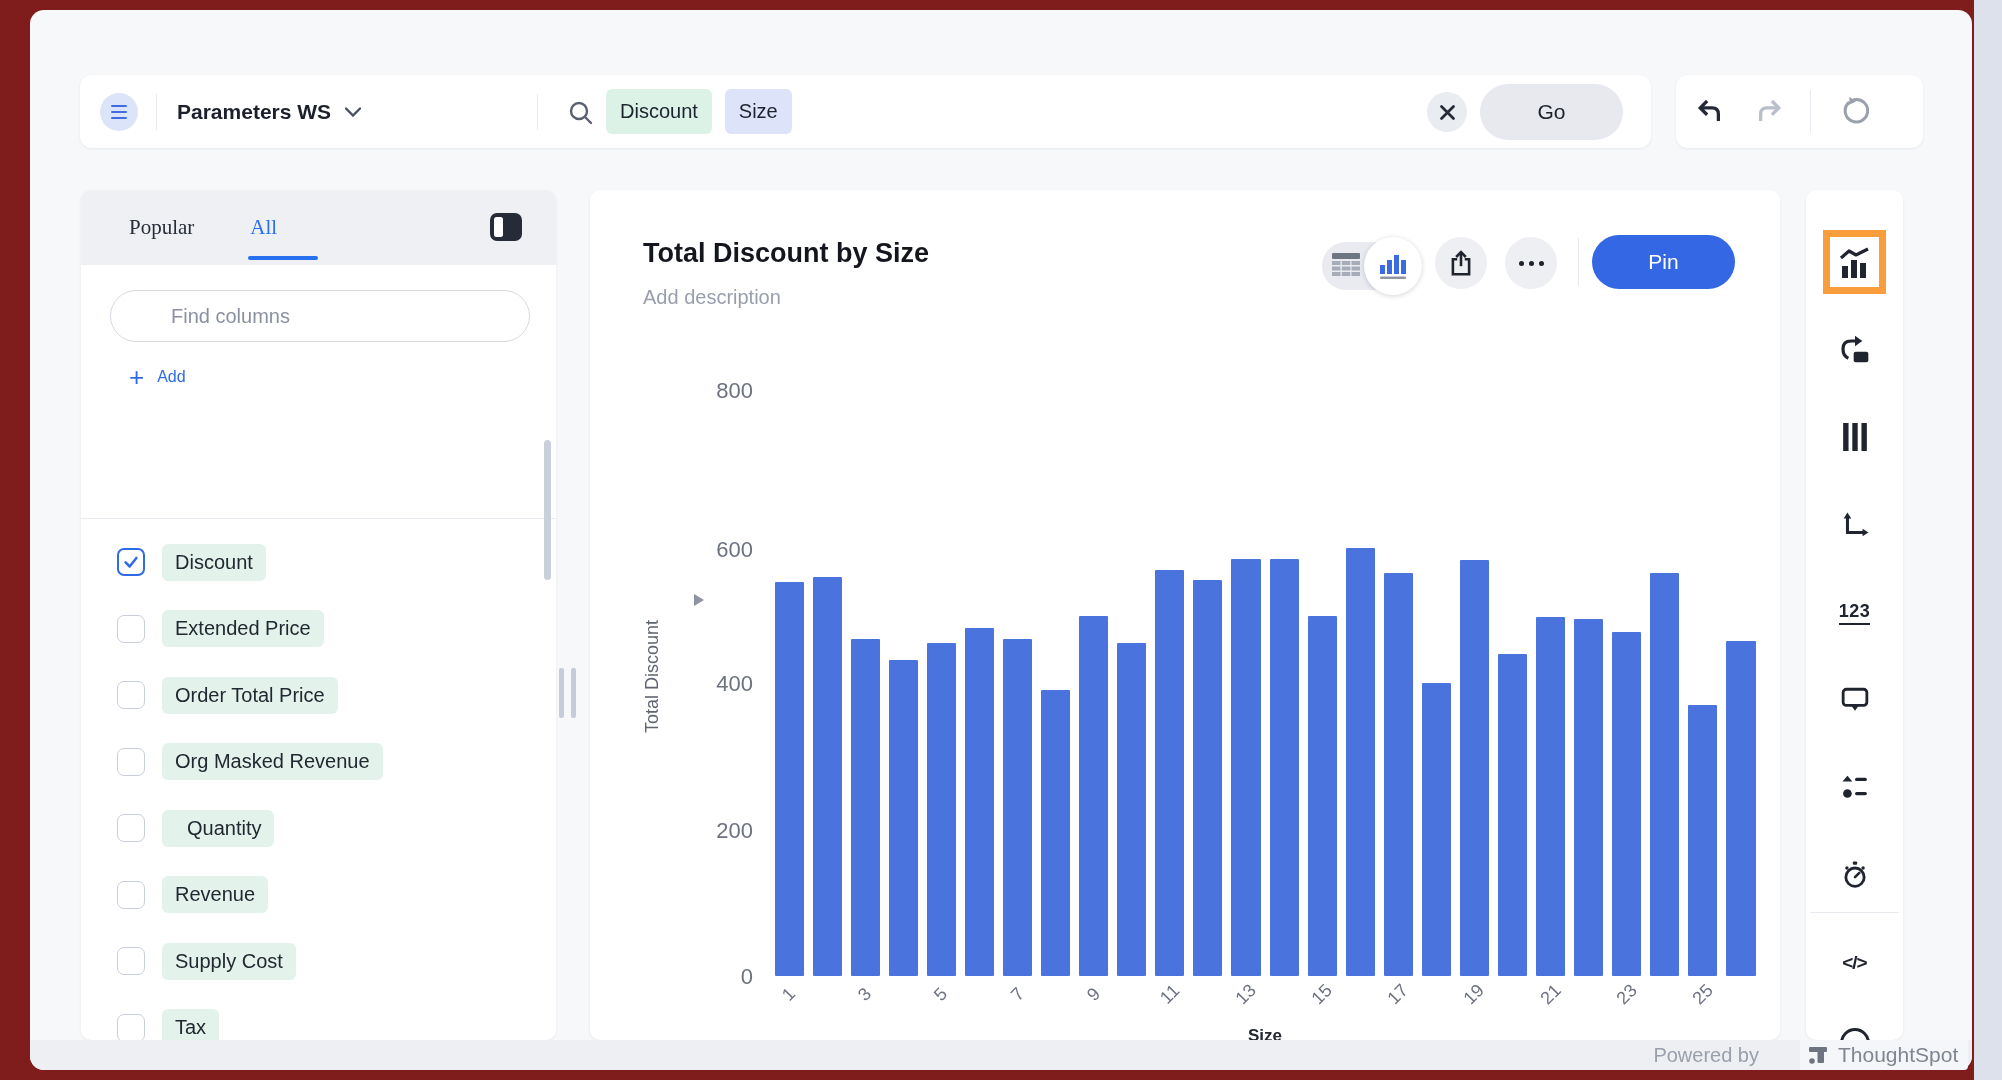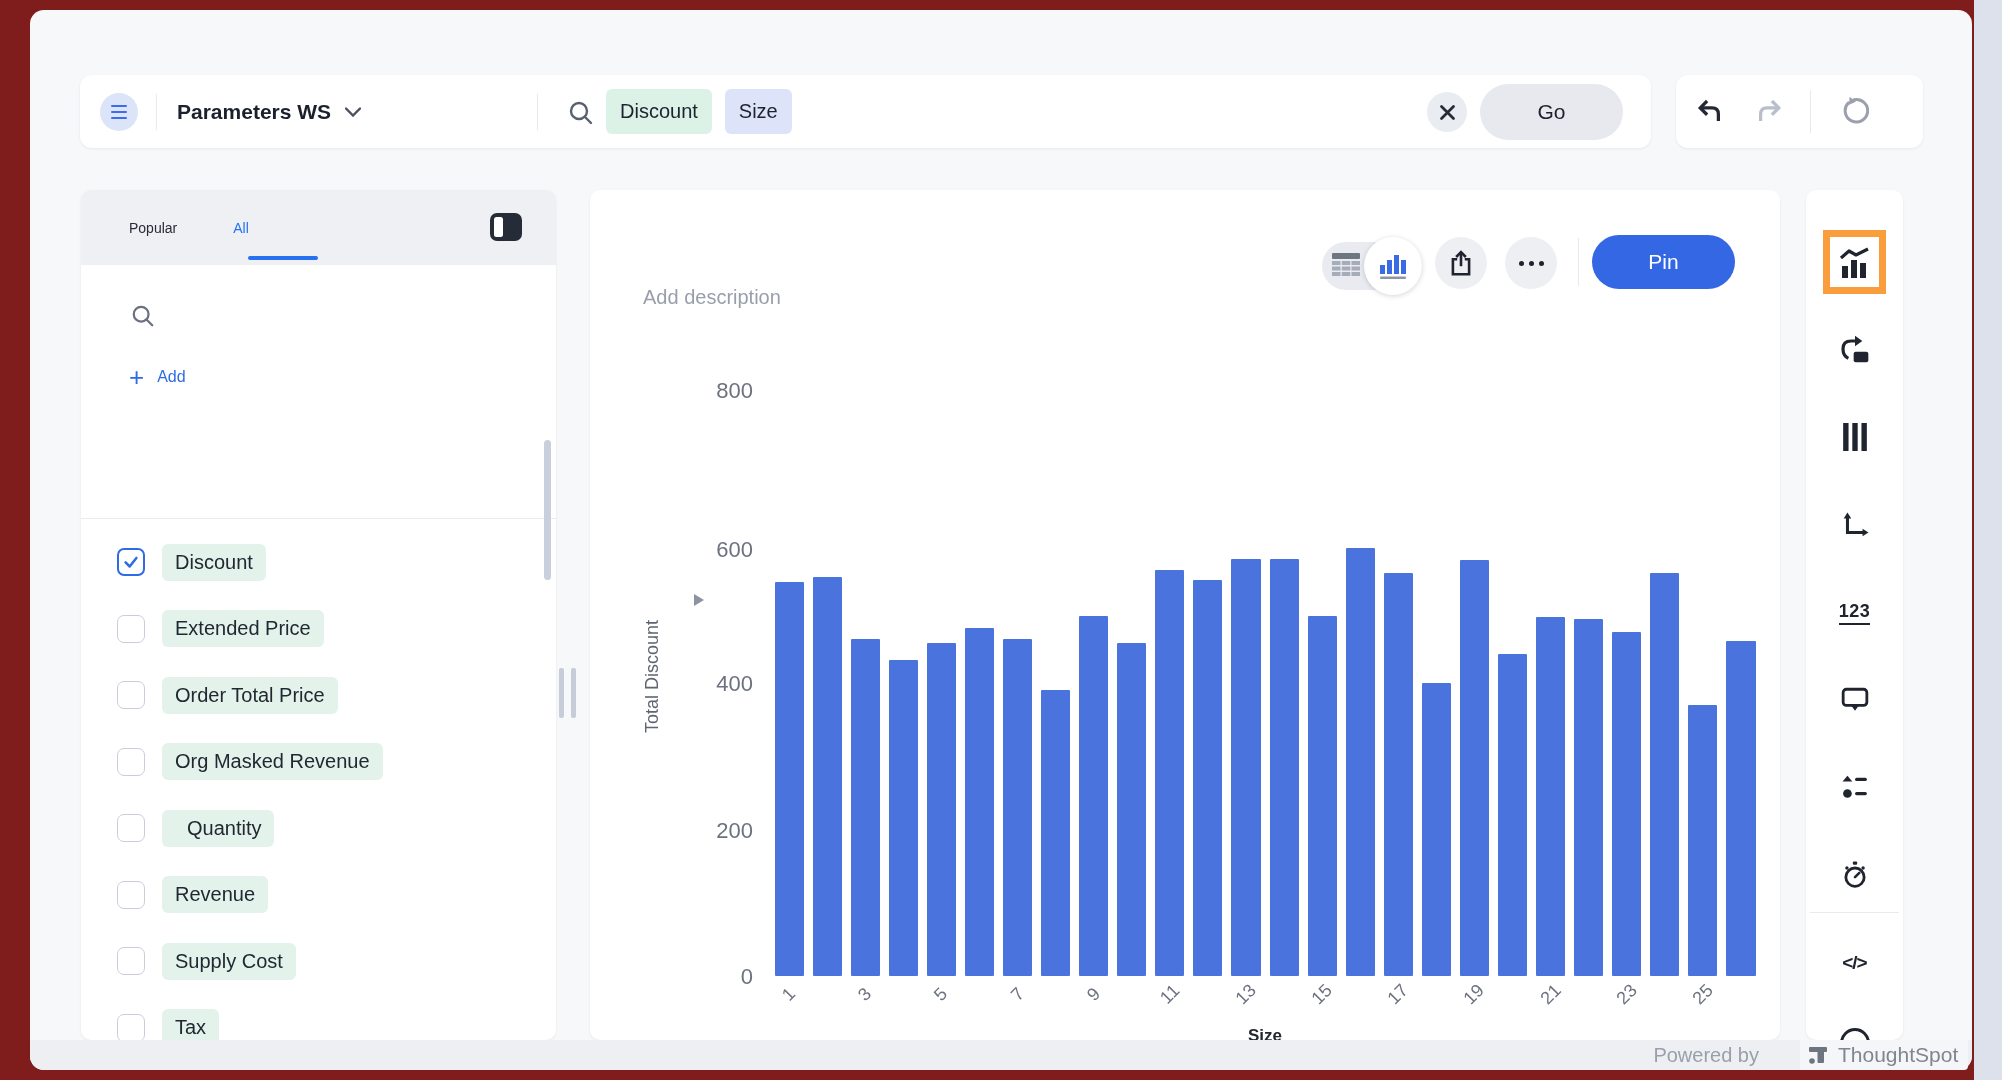"Popular" .tab { font-family: none -> Liberation Serif, serif; font-size: 14px -> 21px }
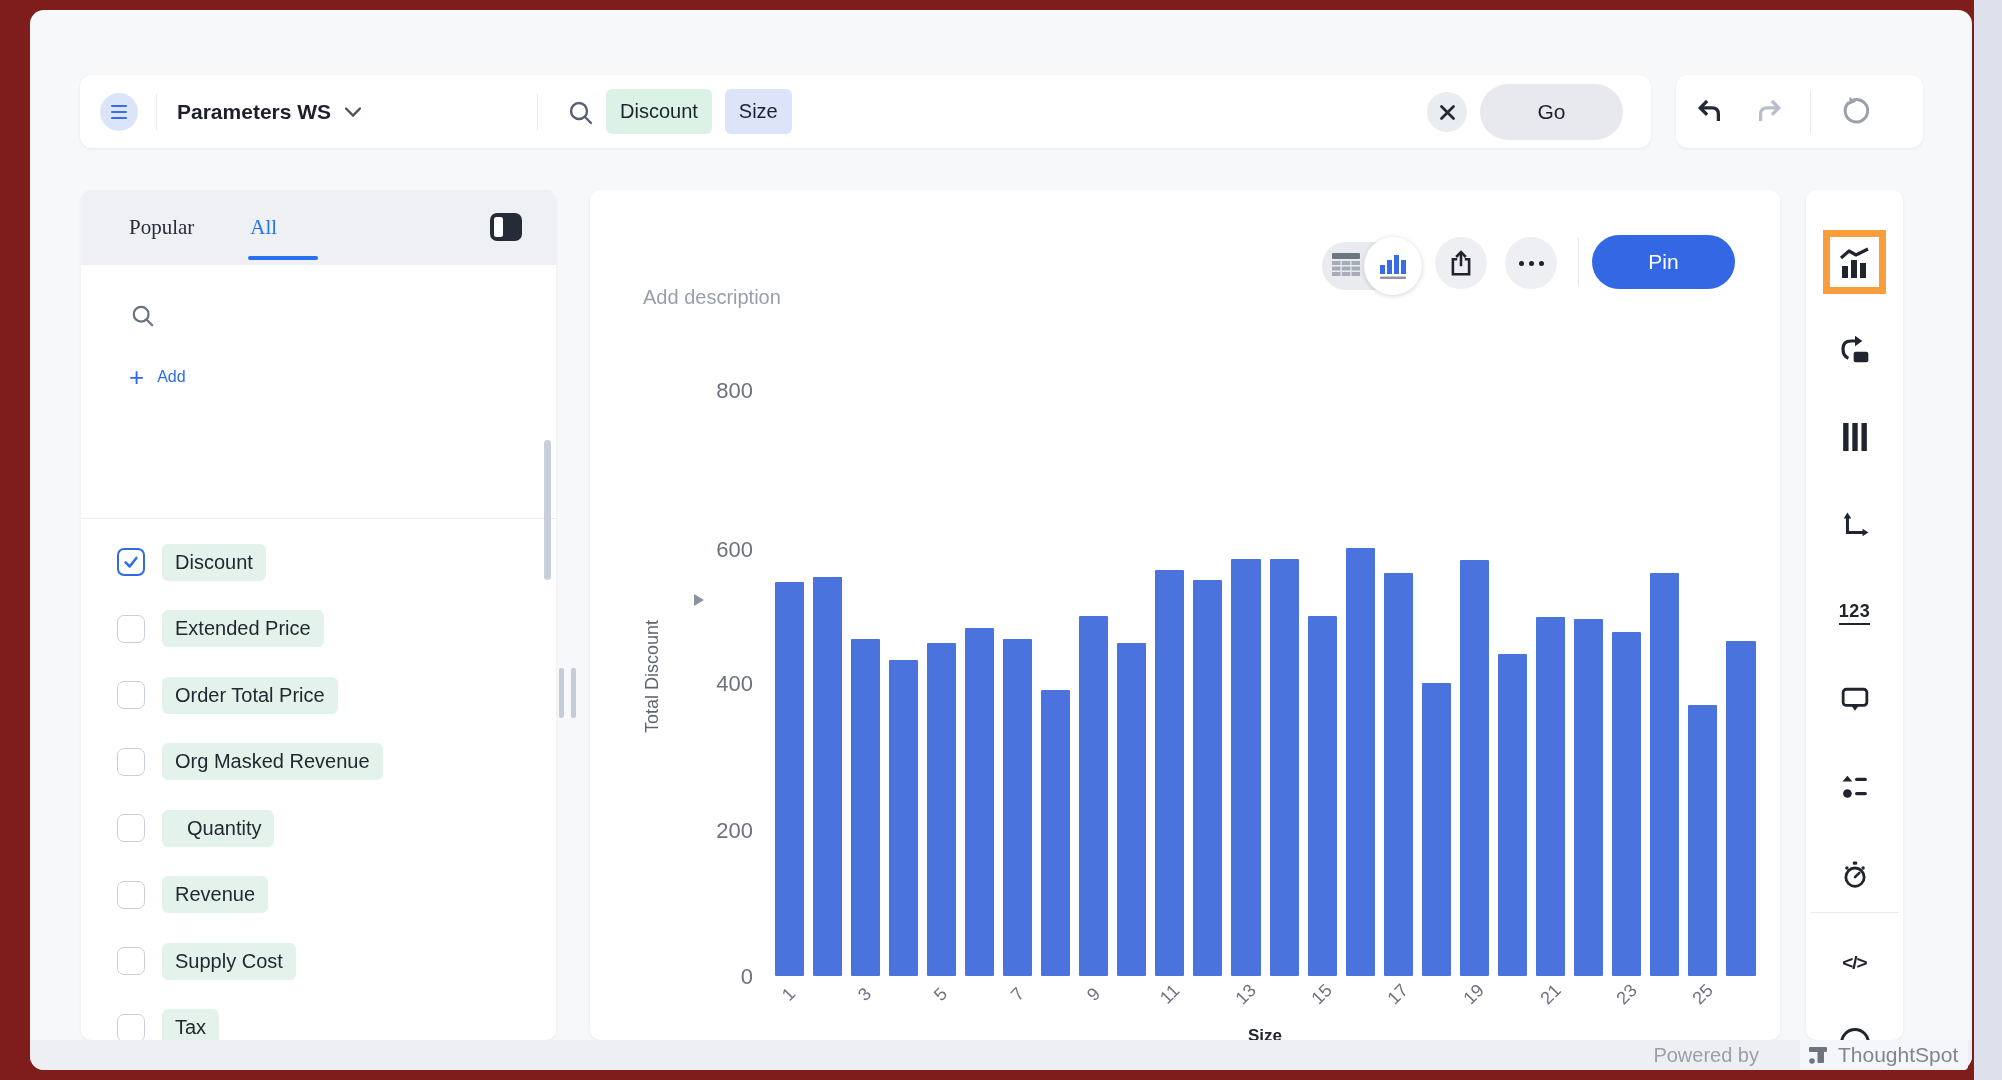"Total Discount by Size" div.viz-title { html: none -> <div>Total Discount by Size</div> }
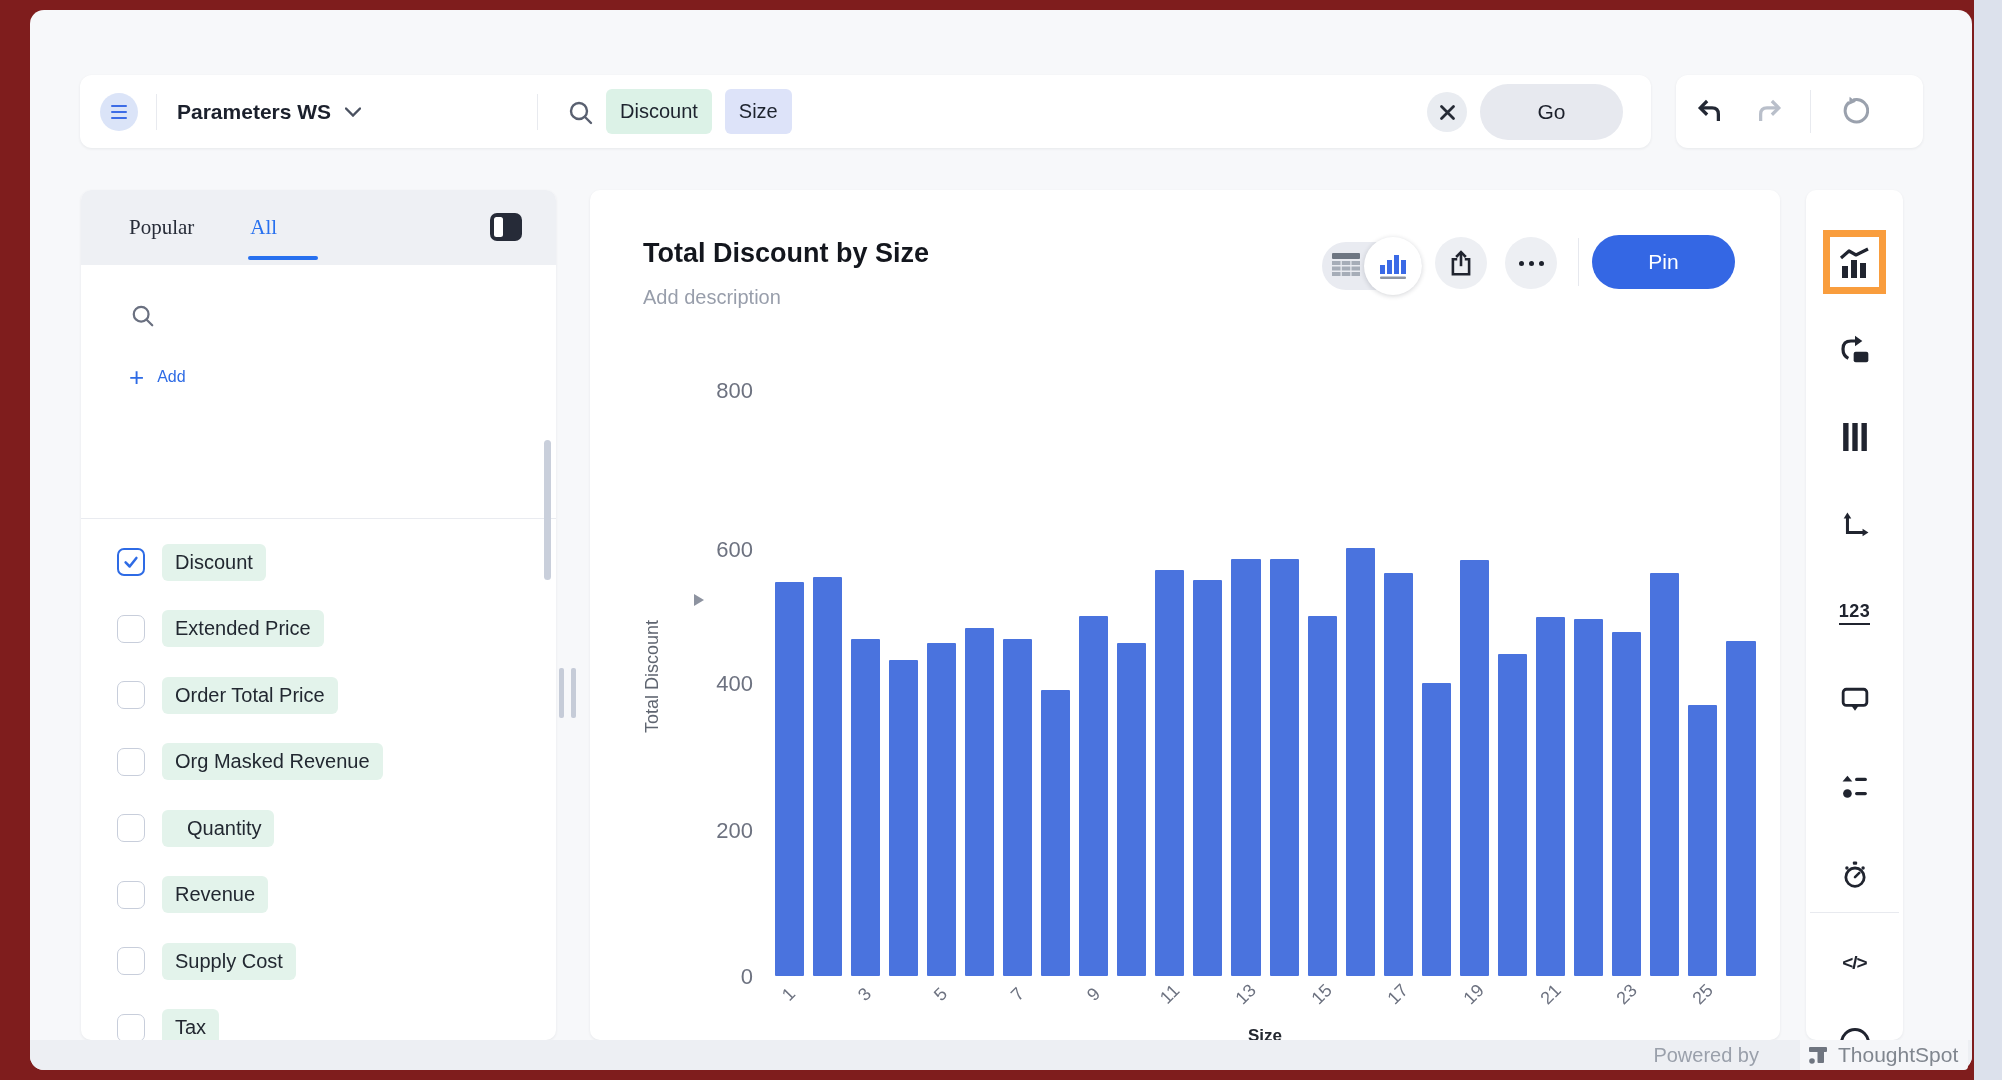"Find columns" input.find-input { html: none -> <input> }
